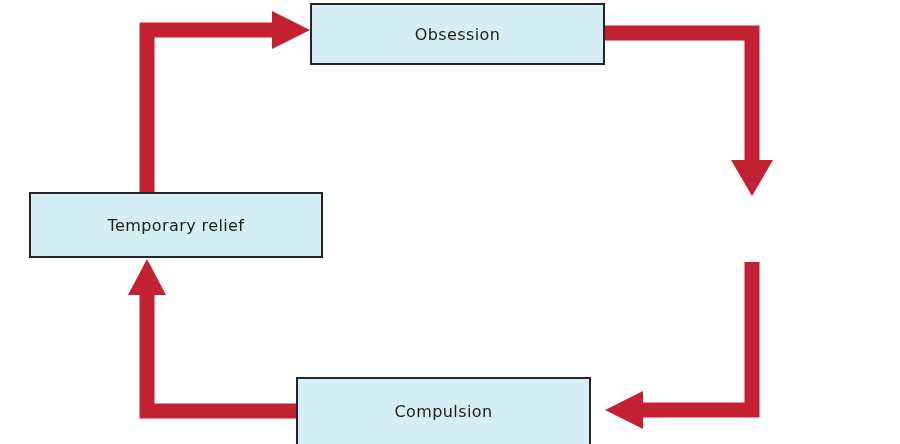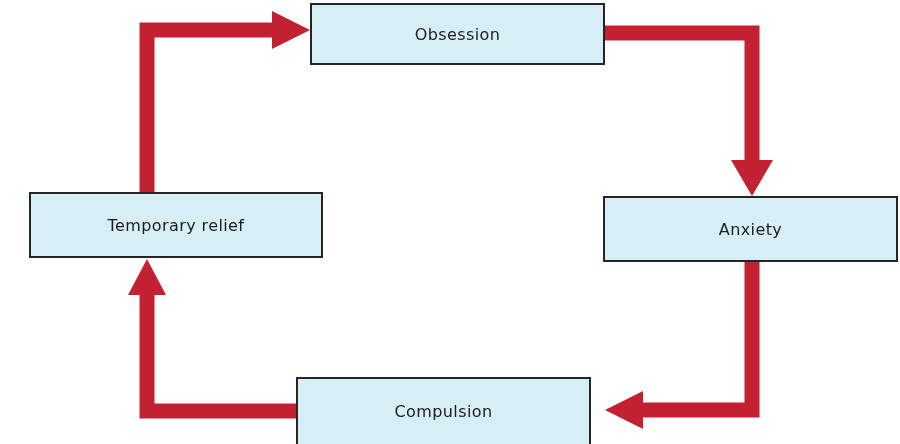"Anxiety" div.node { html: <div> <span>Anxiety</span> </div> -> none }
